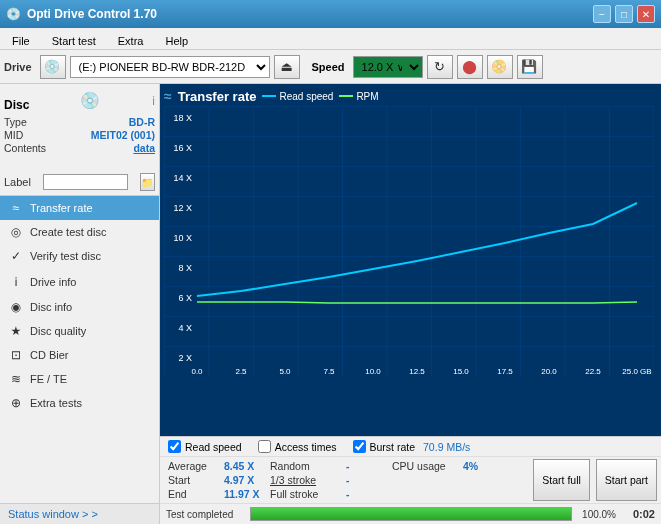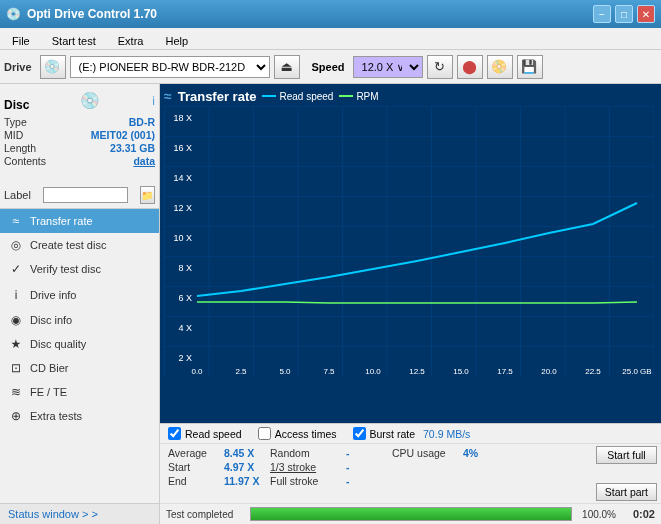"12.0 X ∨" .speed-select { background: #c4b5fd -> #15803d }
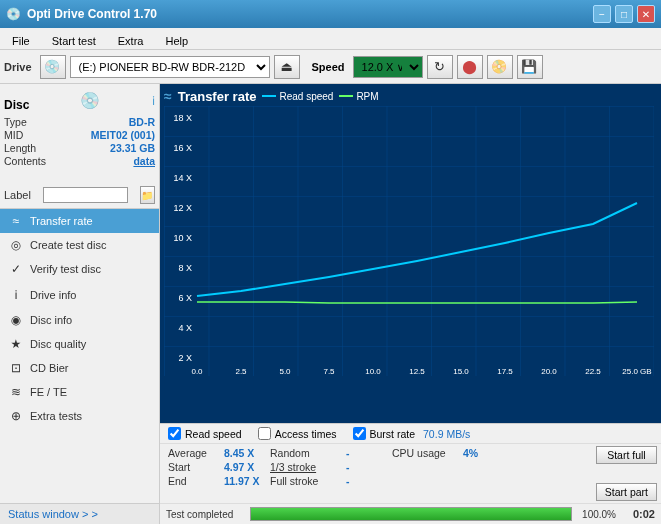"Length" div.disc-row { html: <div> <span>Length</span> <span>23.31 GB</span> </div> -> none }
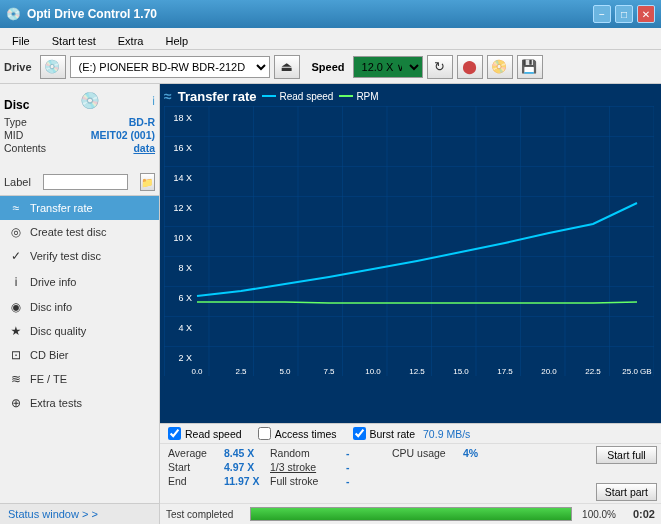"Start full" .action-btns { flex-direction: column -> none; gap: 19px -> 6px }
